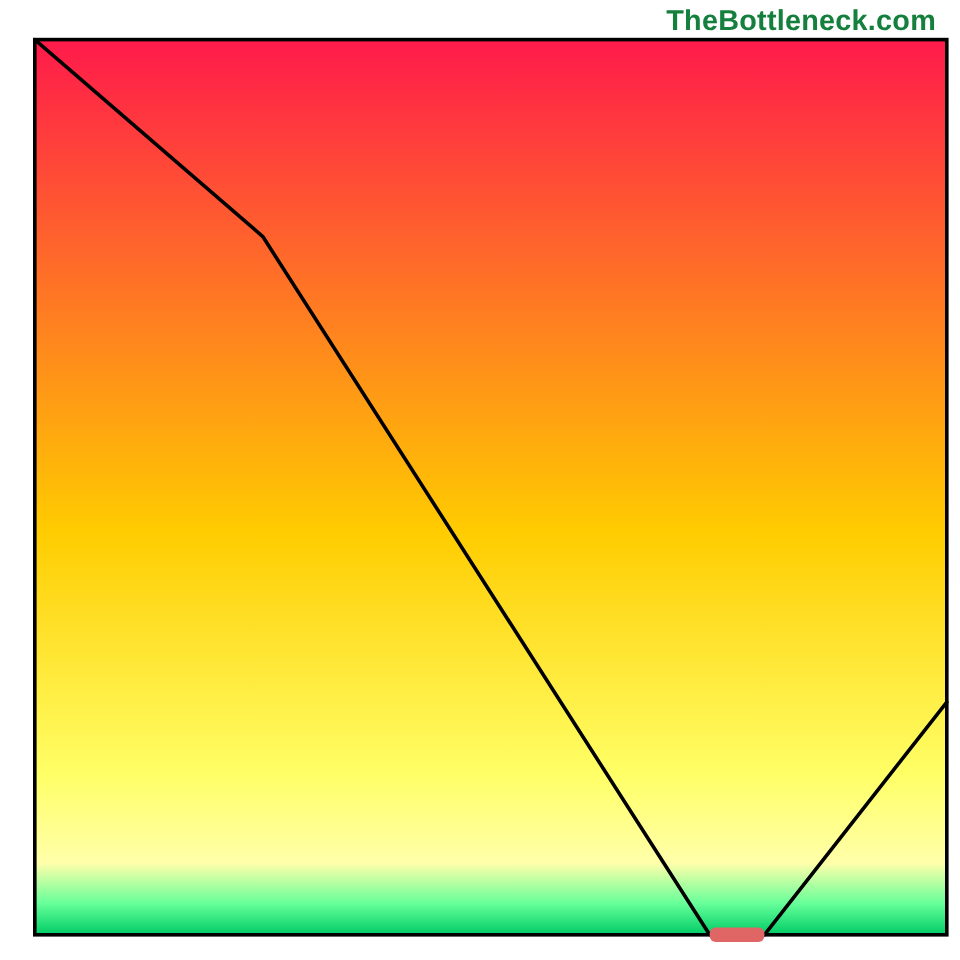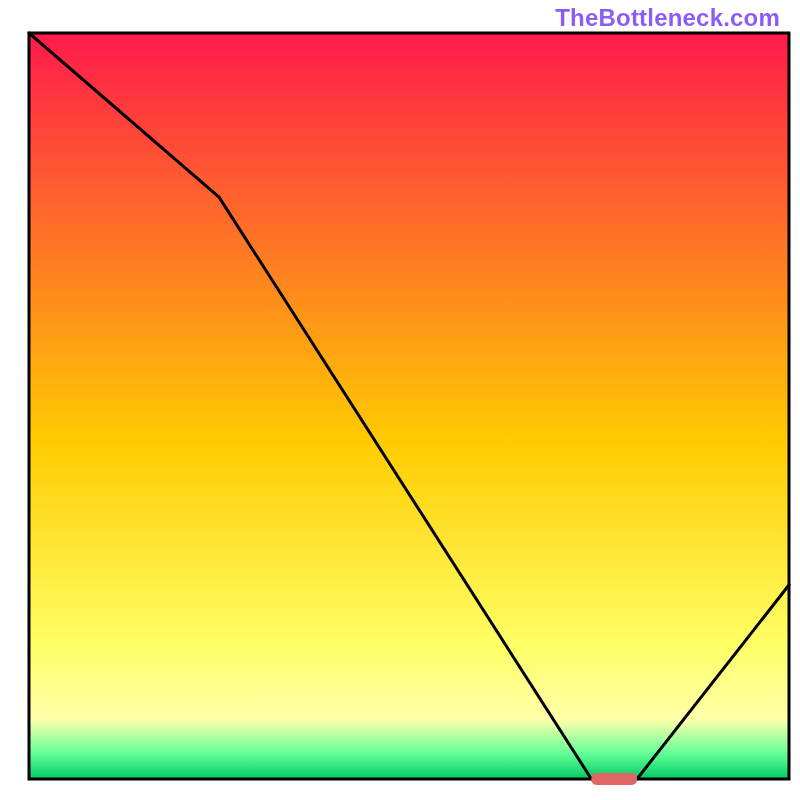"TheBottleneck.com" .watermark { color: #8b5cf6 -> #15803d }
